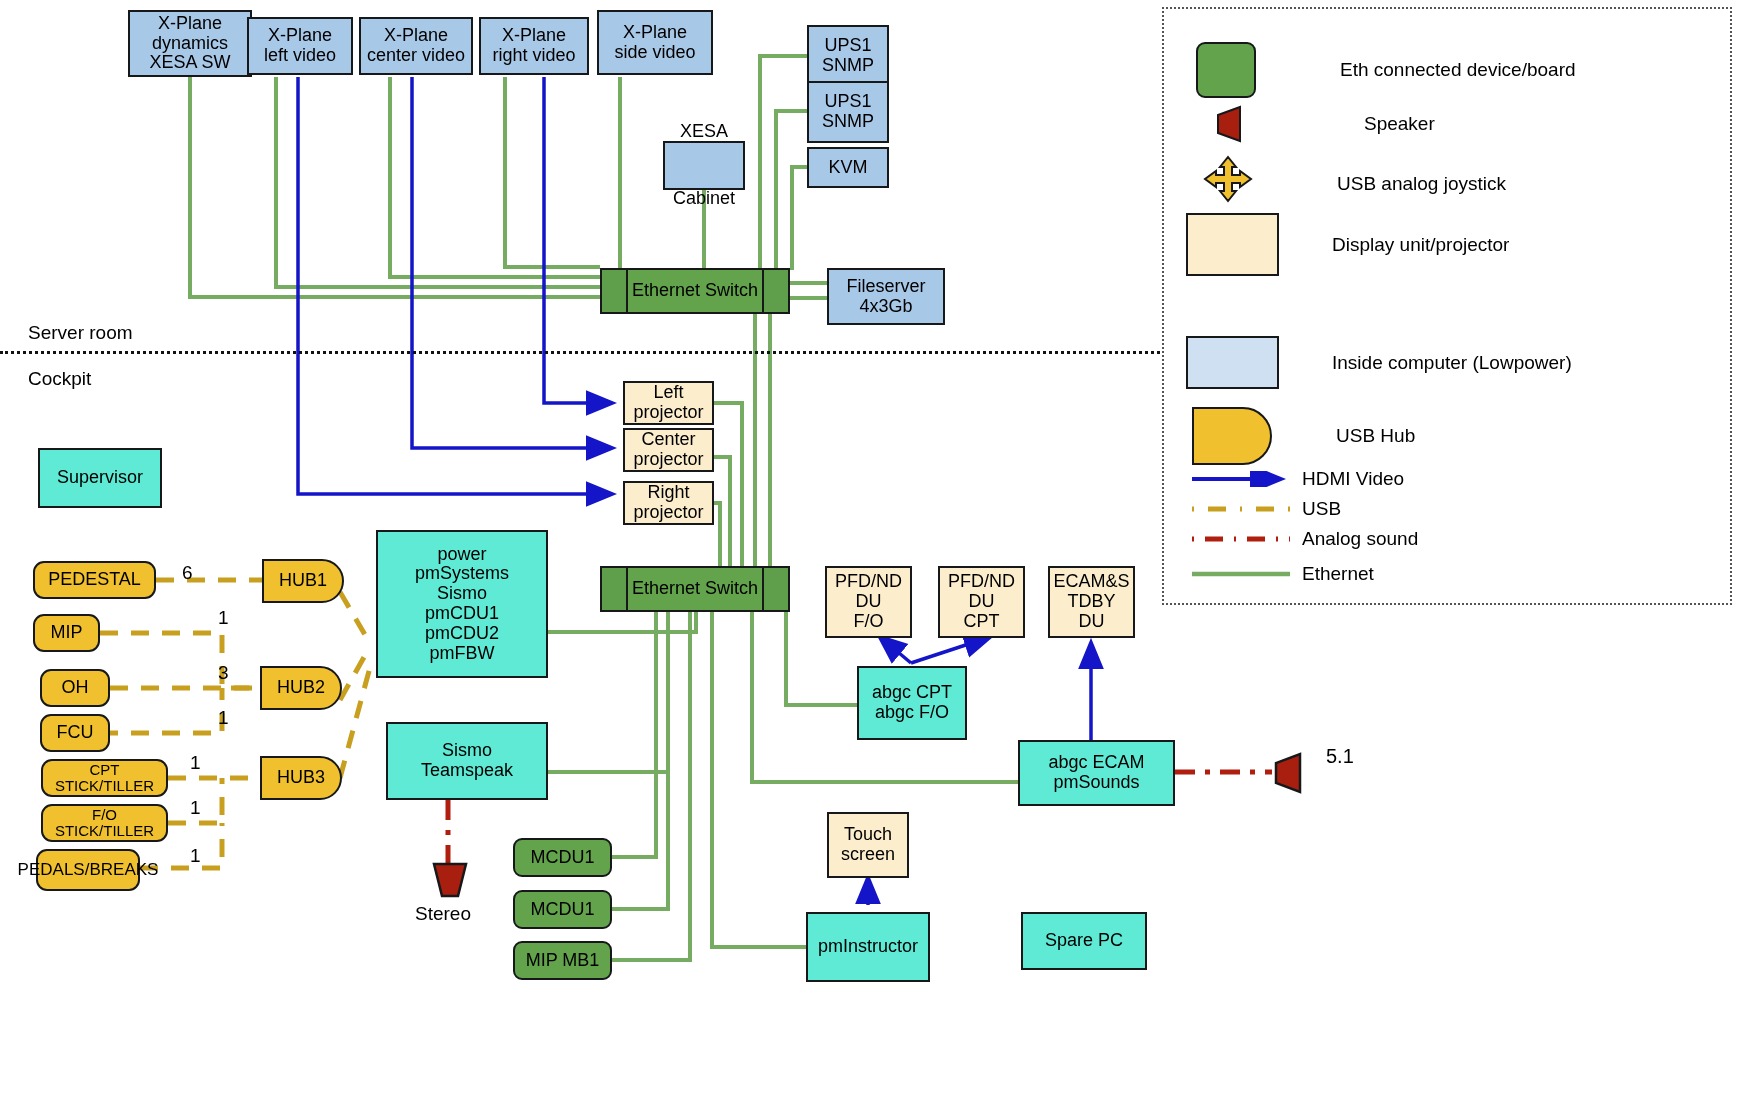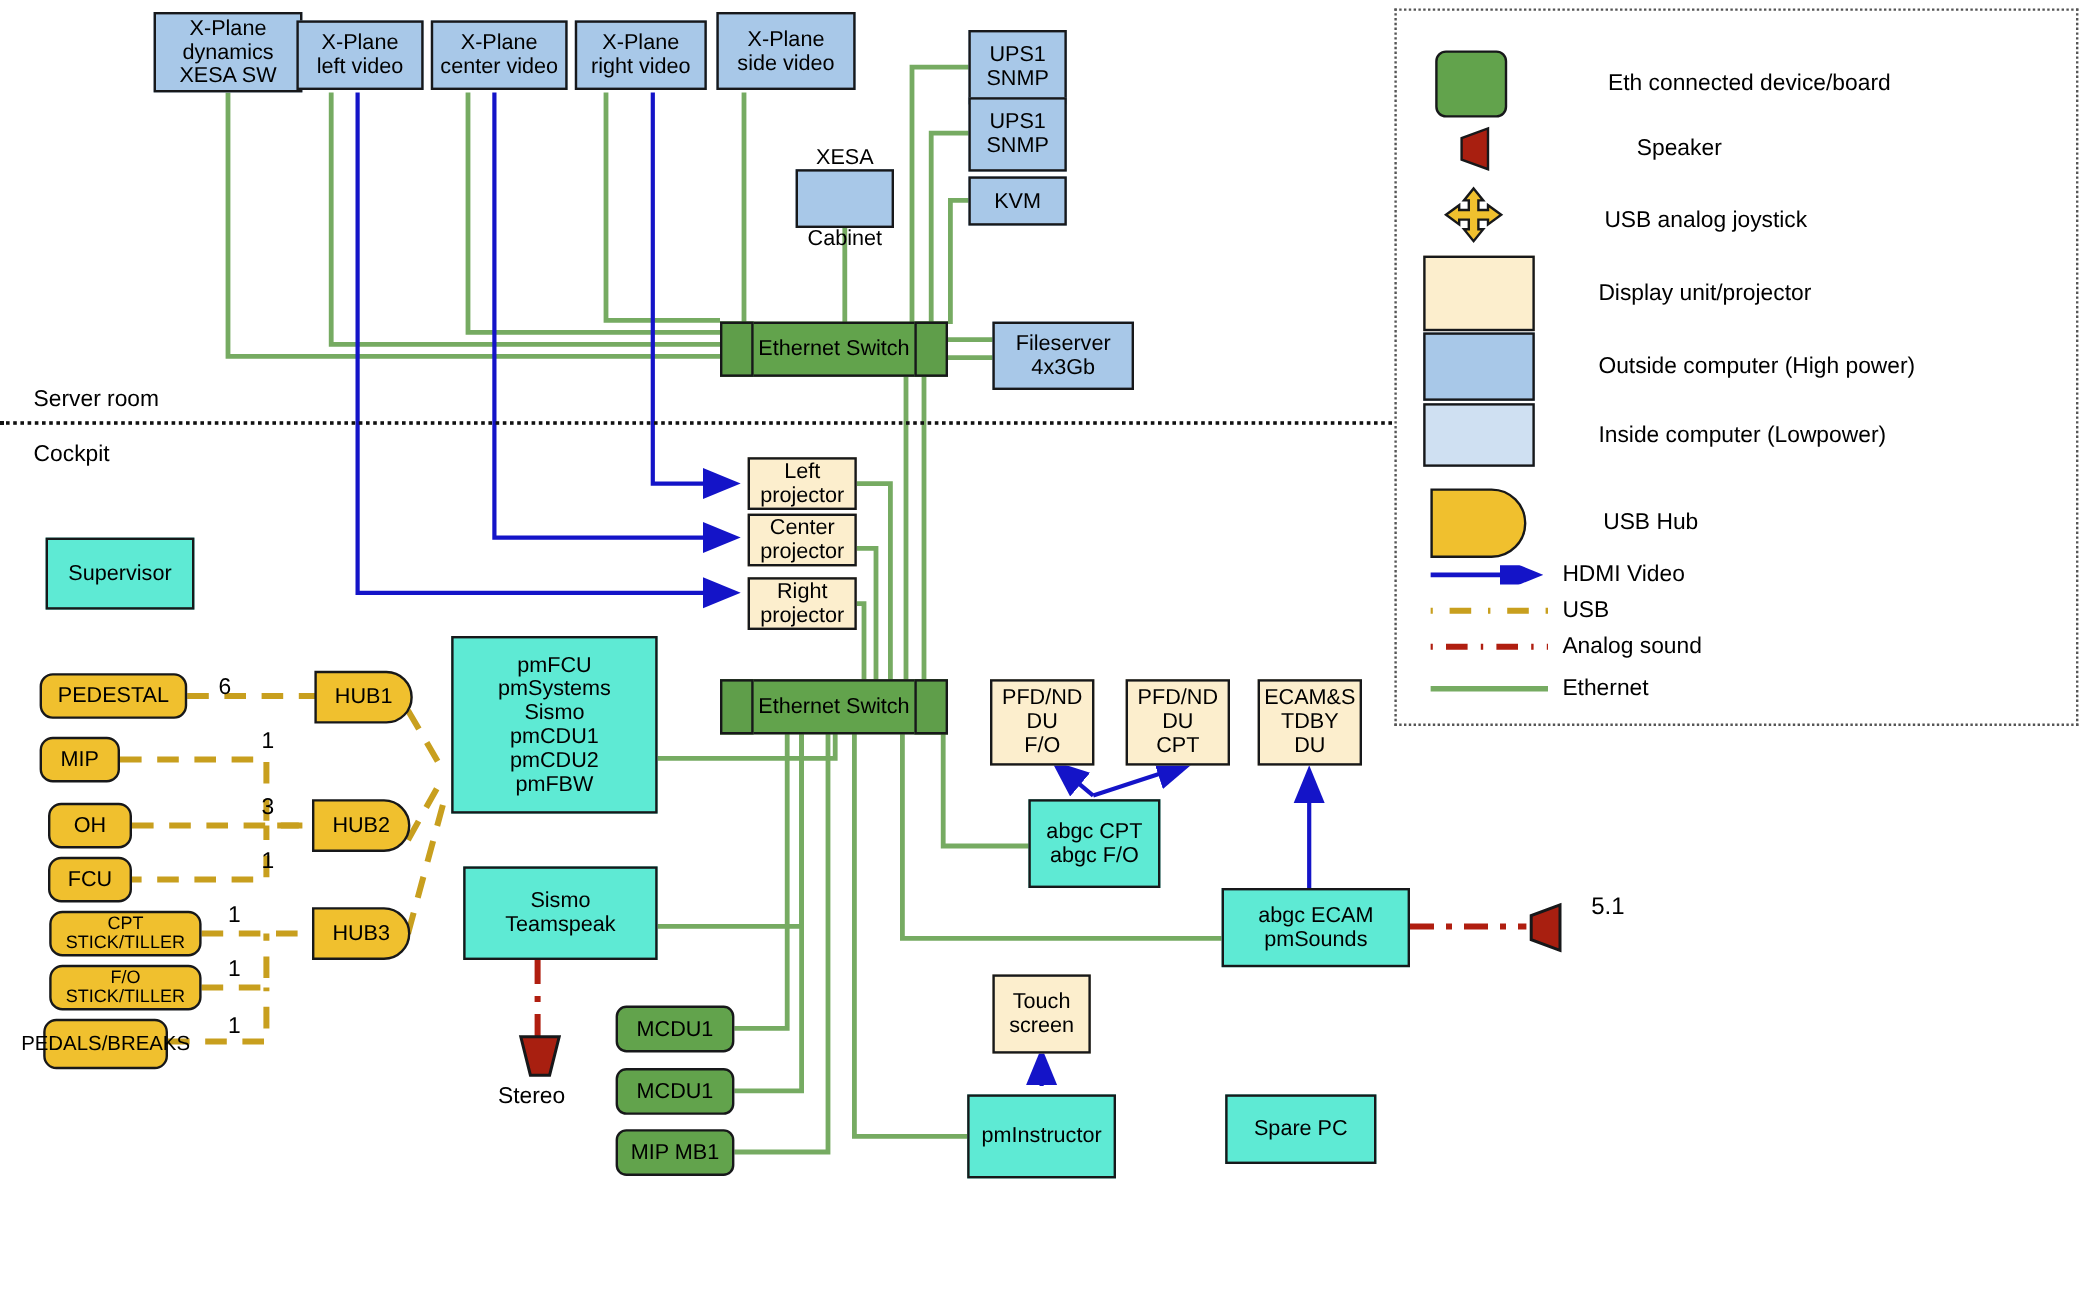"Outside computer (High power)" div.lg-row { html: <div> <div></div> <div>Outside computer (High power)</div> </div> -> none }
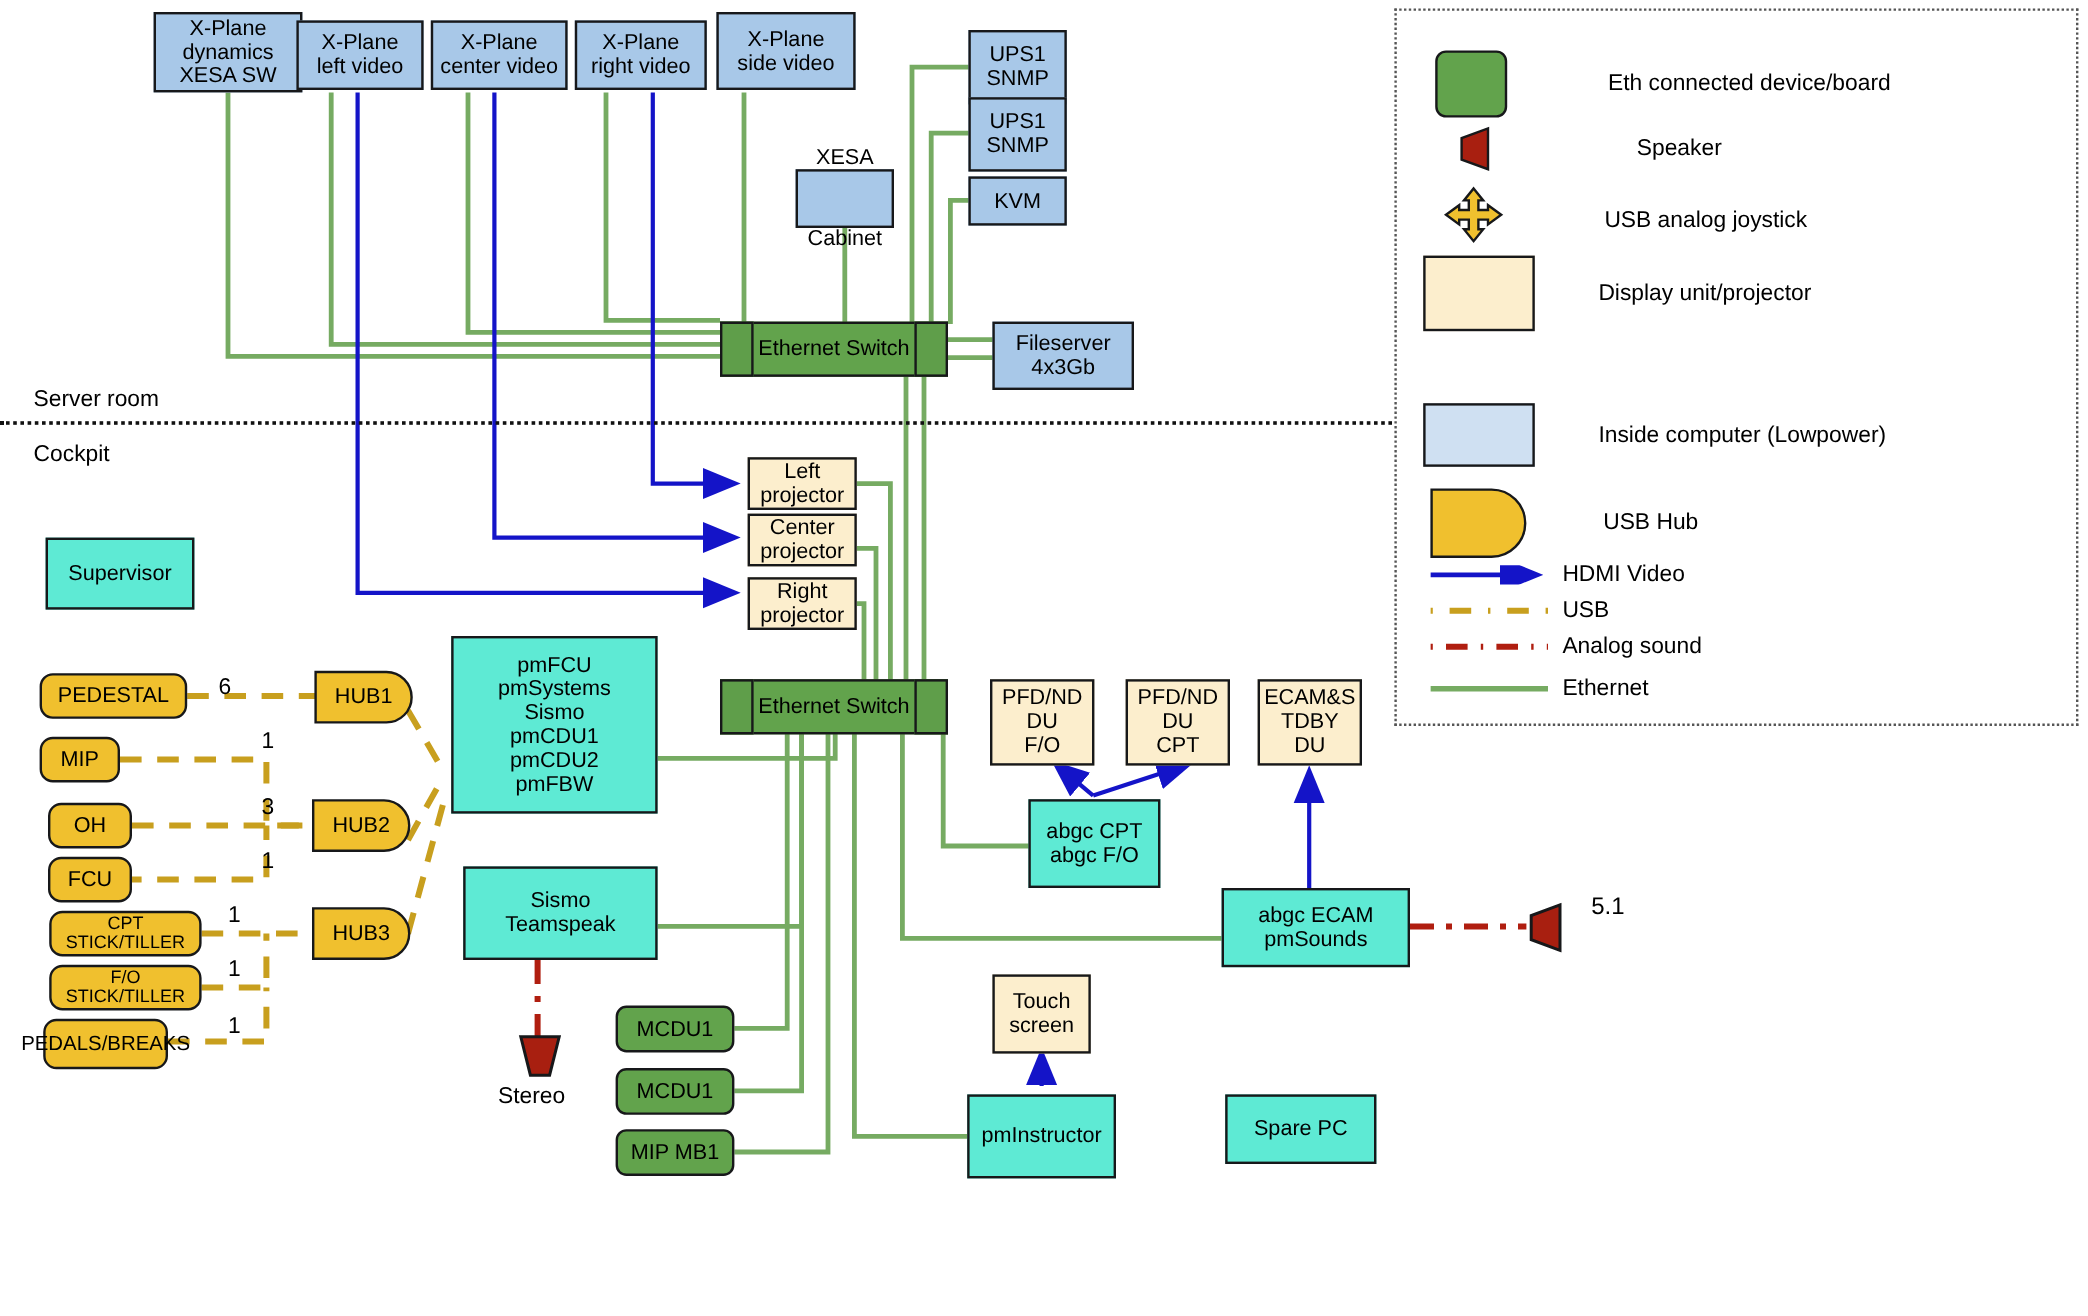"pmFCU" span { text: pmFCU -> power }
